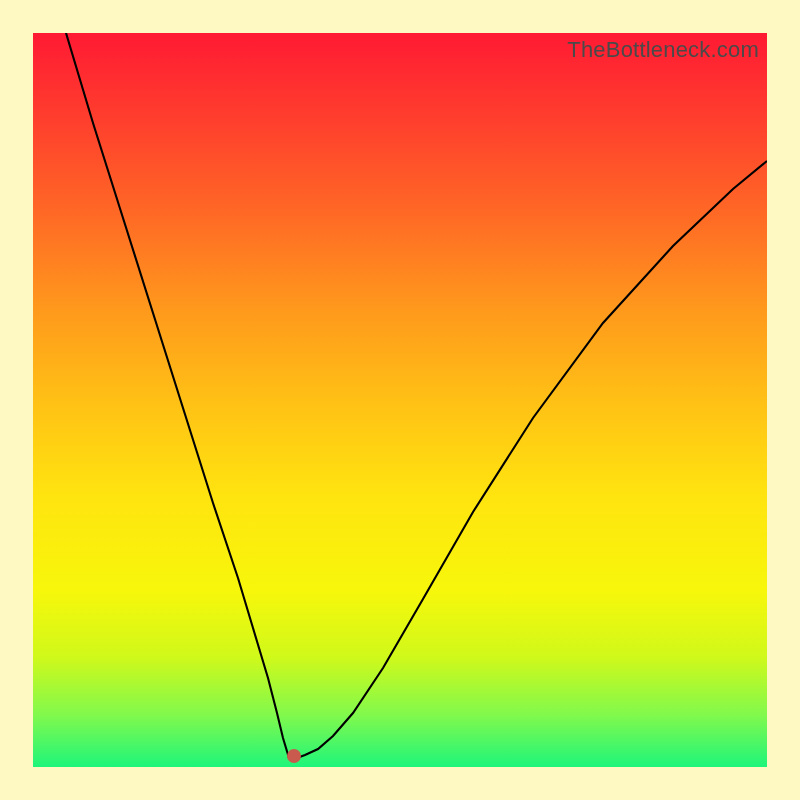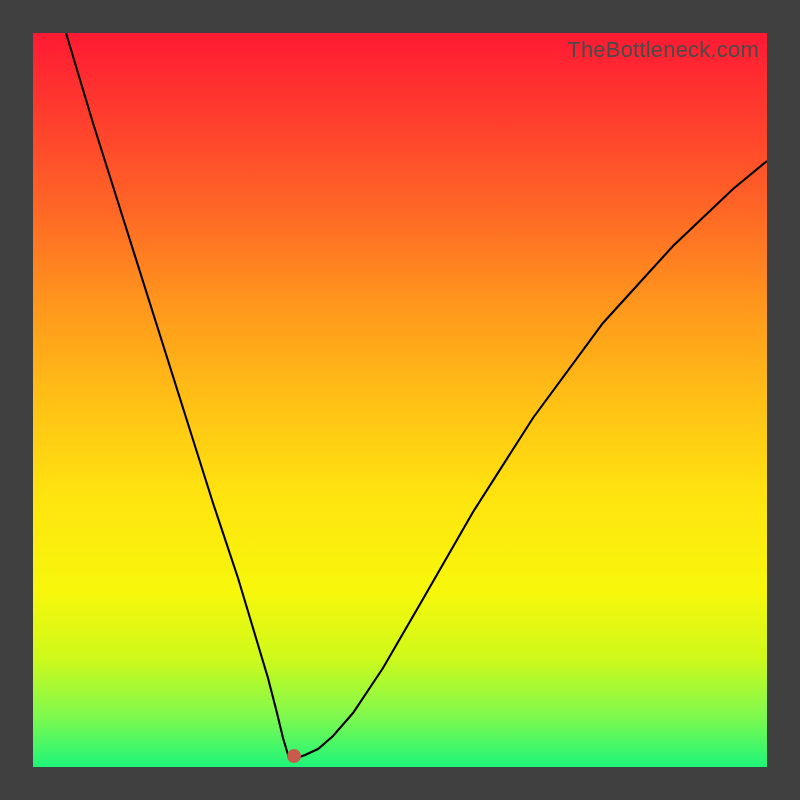"TheBottleneck.com" .frame { background: #404040 -> #fef9c3 }
